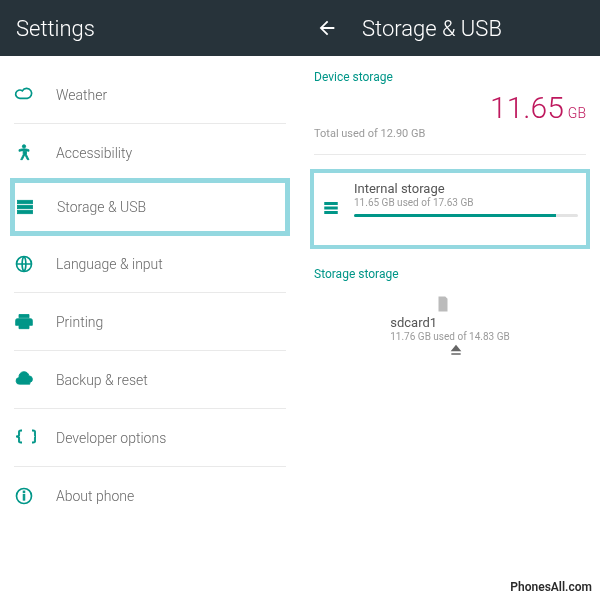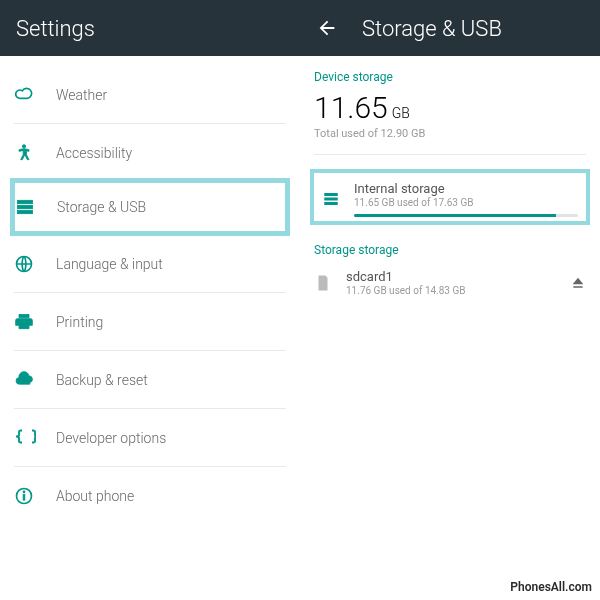"11.65 GB" .big-used { color: #000000 -> #be185d; text-align: none -> right }
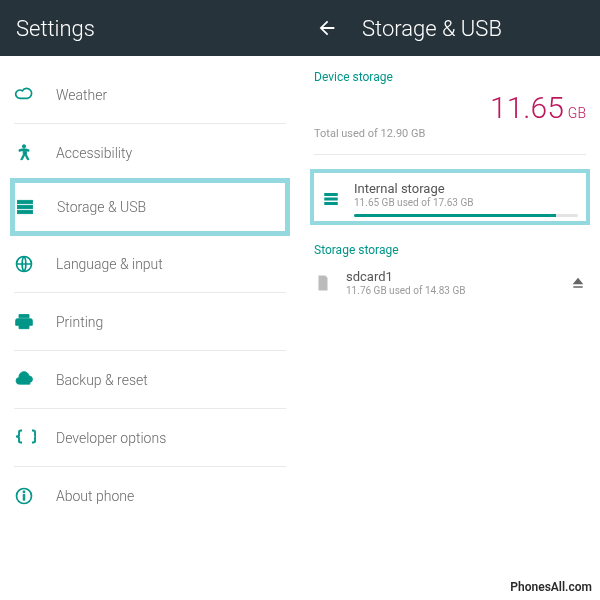"Internal storage" .storage-block { align-items: center -> flex-end; padding: 8px 8px 4px 8px -> 8px 8px 28px 8px }
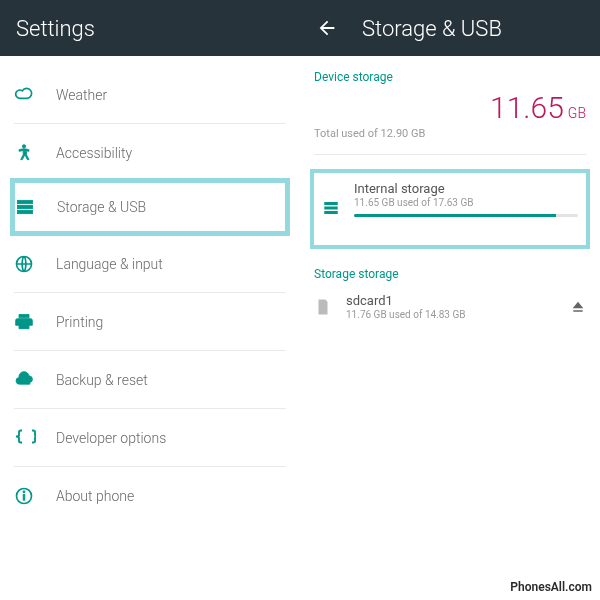"sdcard1" .sd-row { flex-direction: none -> column }
